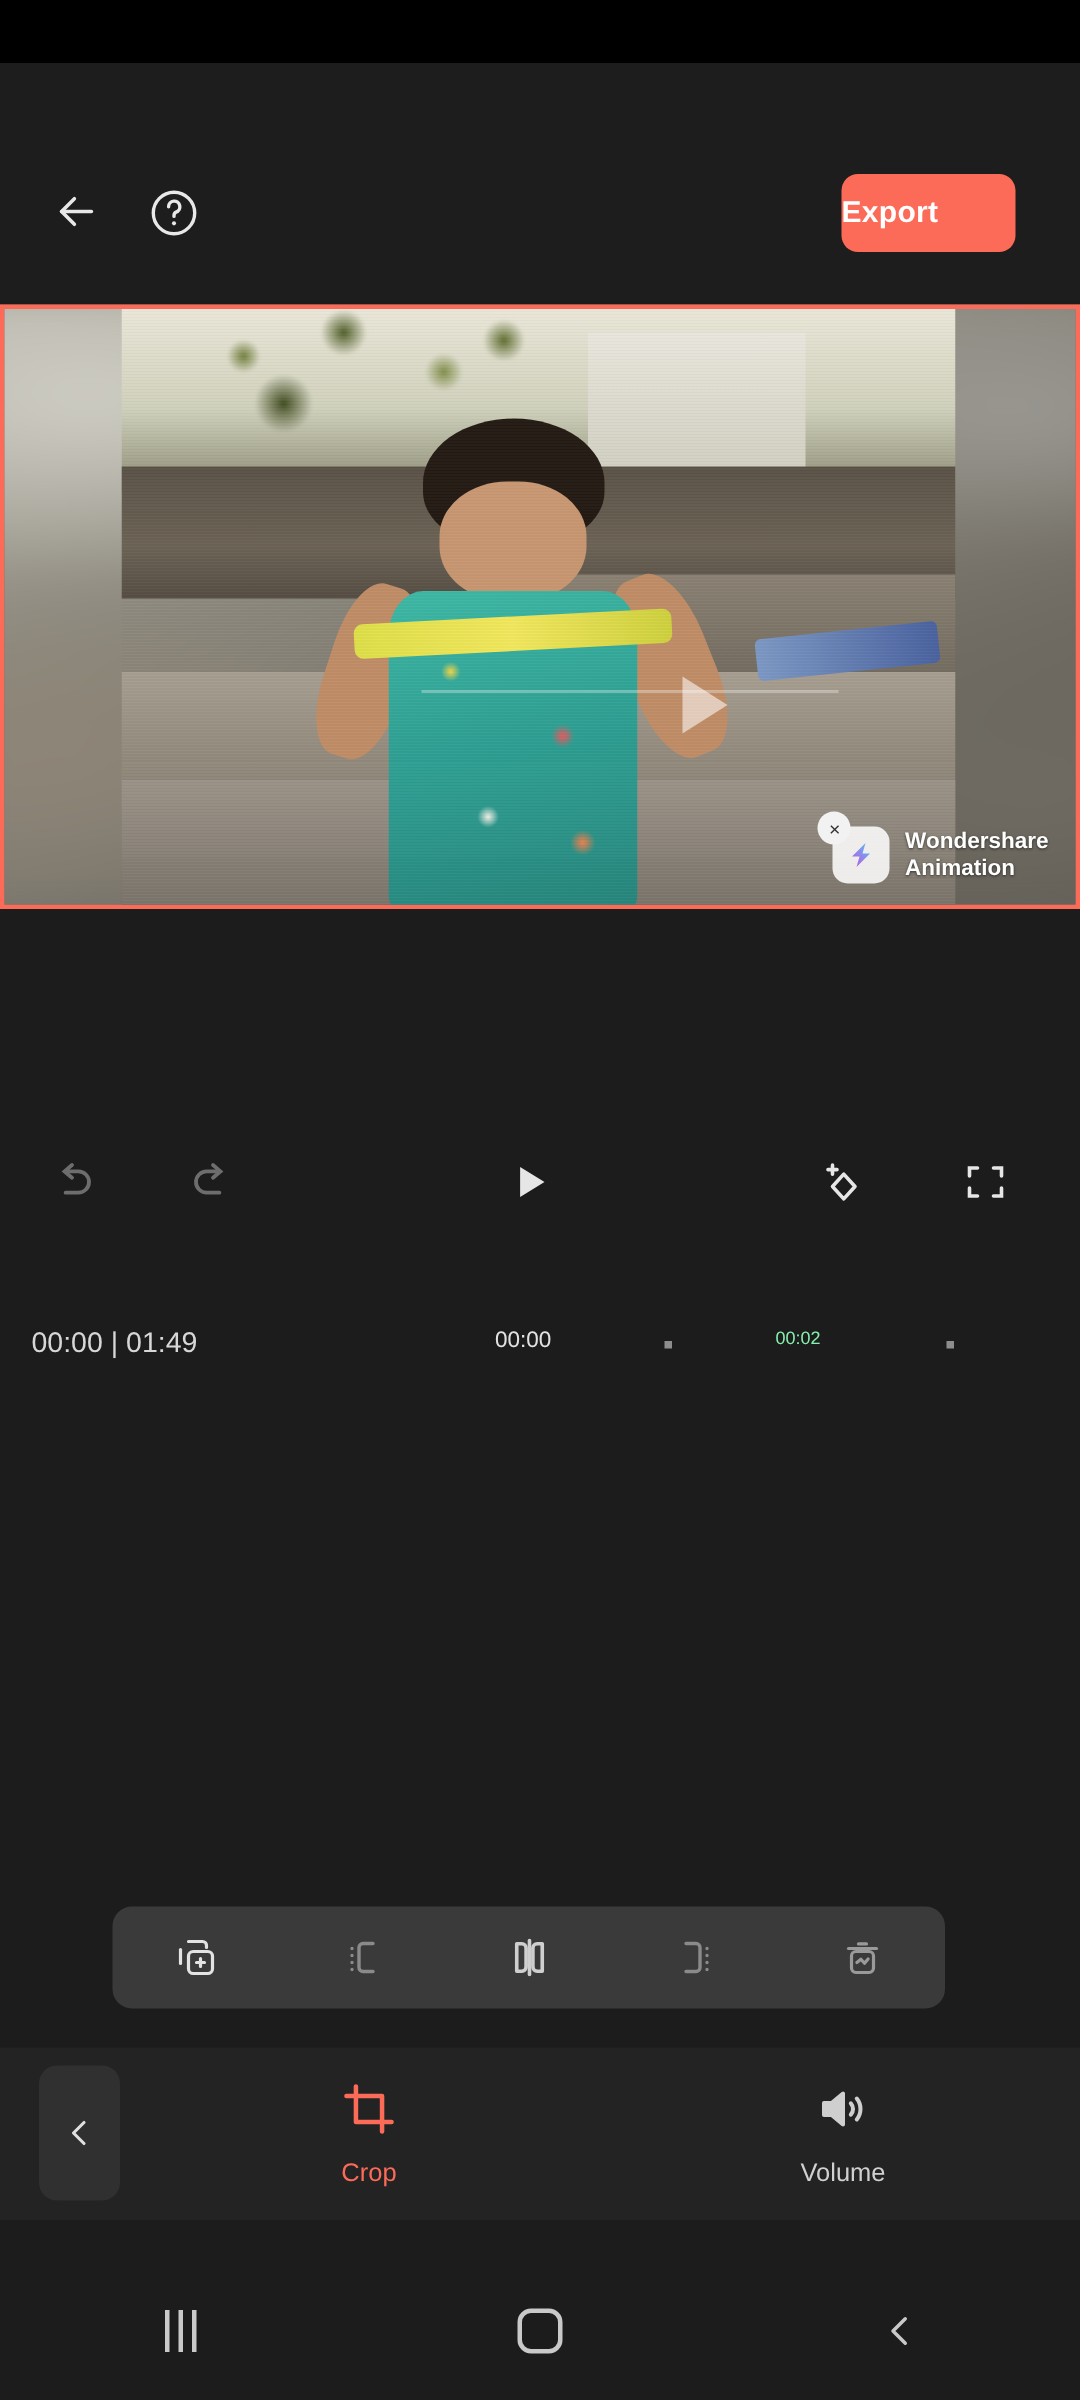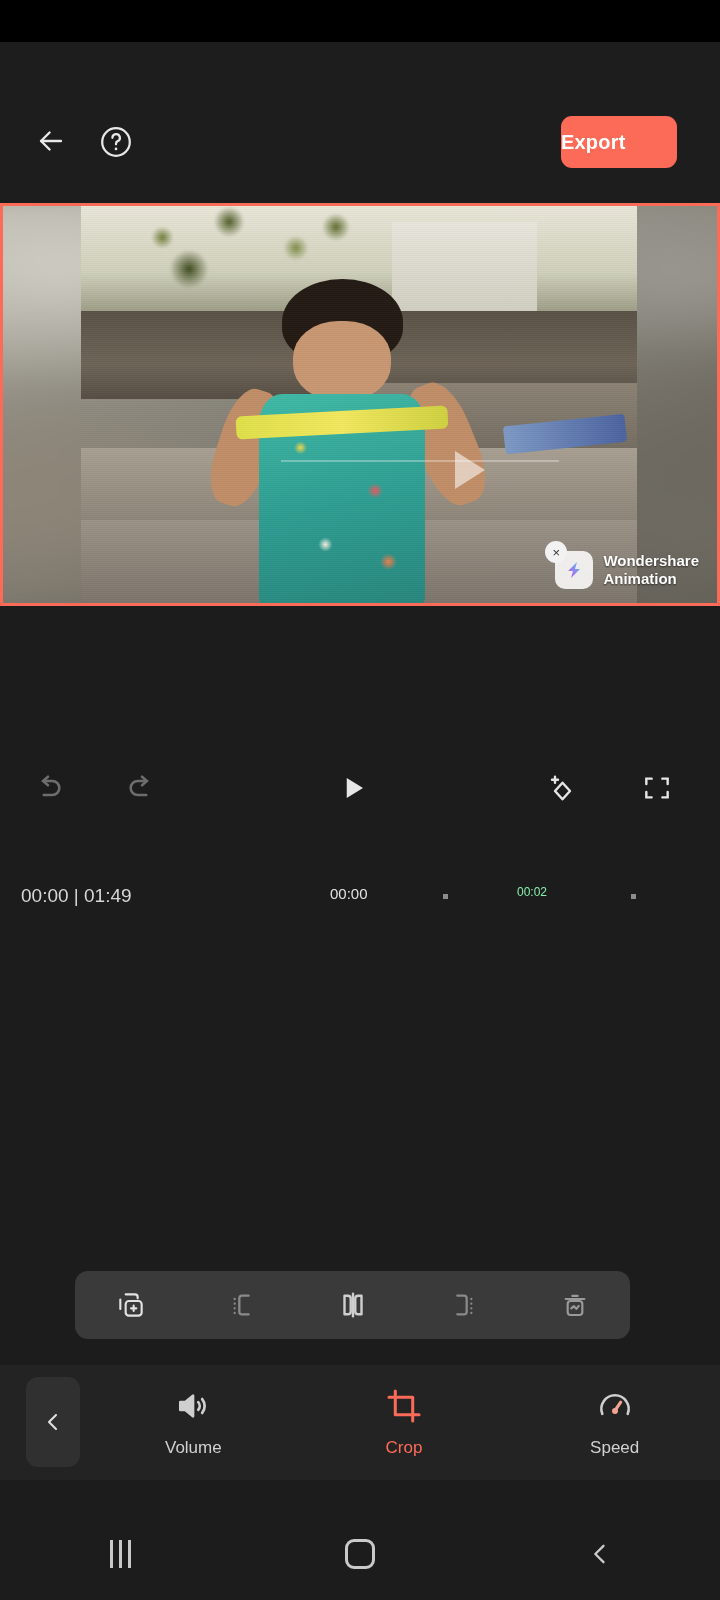"Volume" div.tool { order: before "Crop" -> after "Crop" }
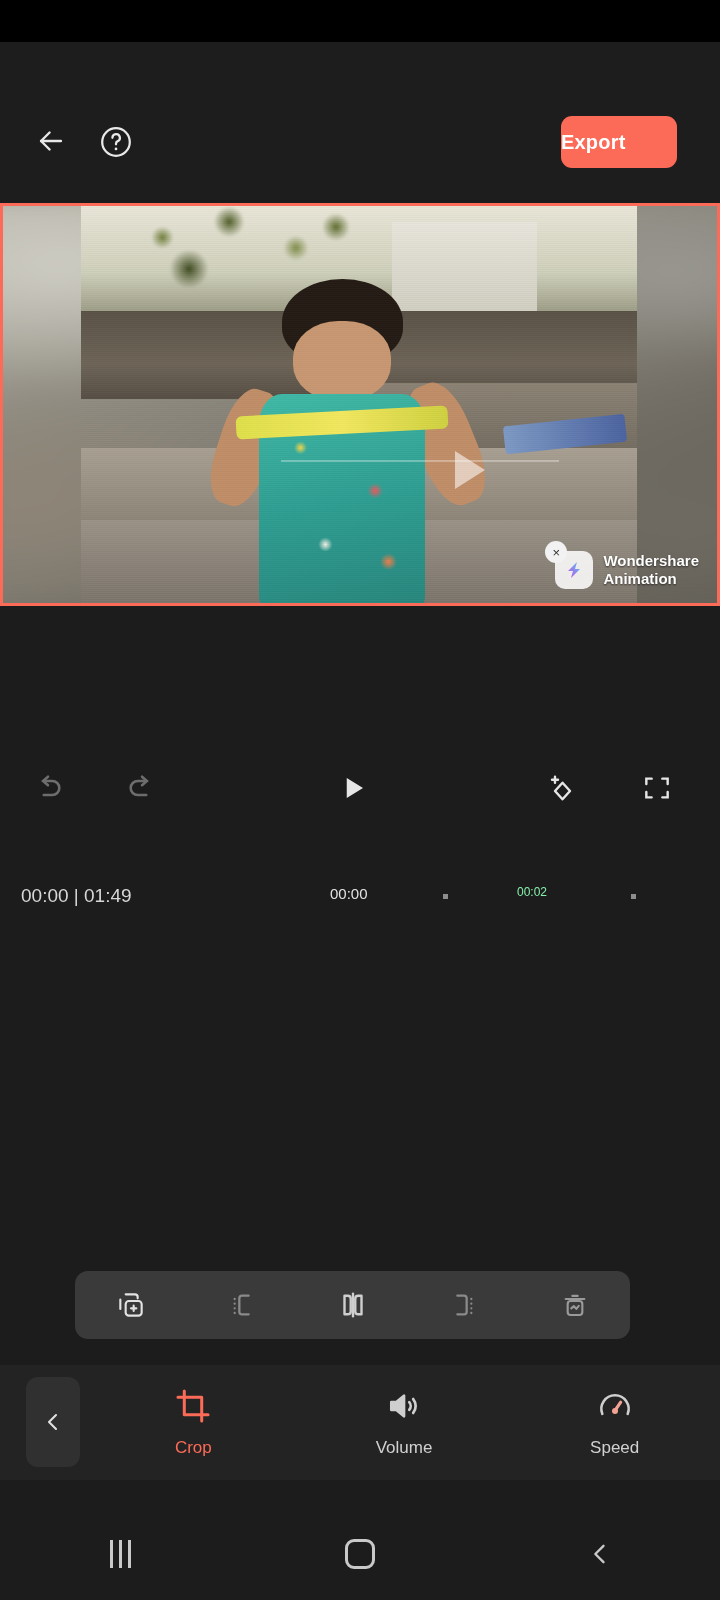"Speed" div.tool { html: <div> <span> <svg> <path></path> <path></path> <circle></circle> </svg> </span> <span>Speed</span> </div> -> none }
